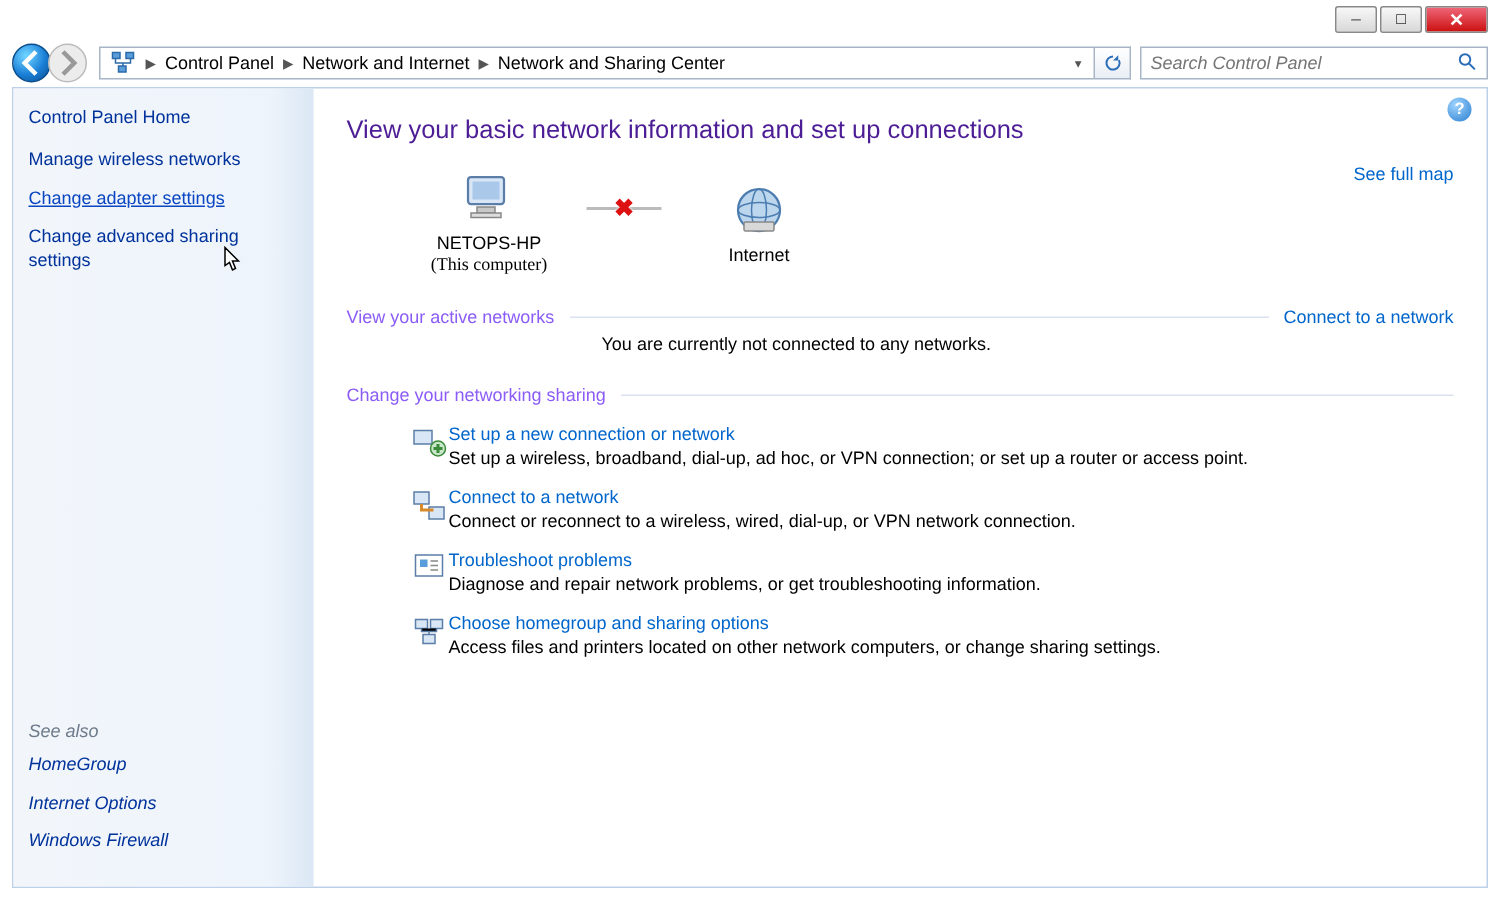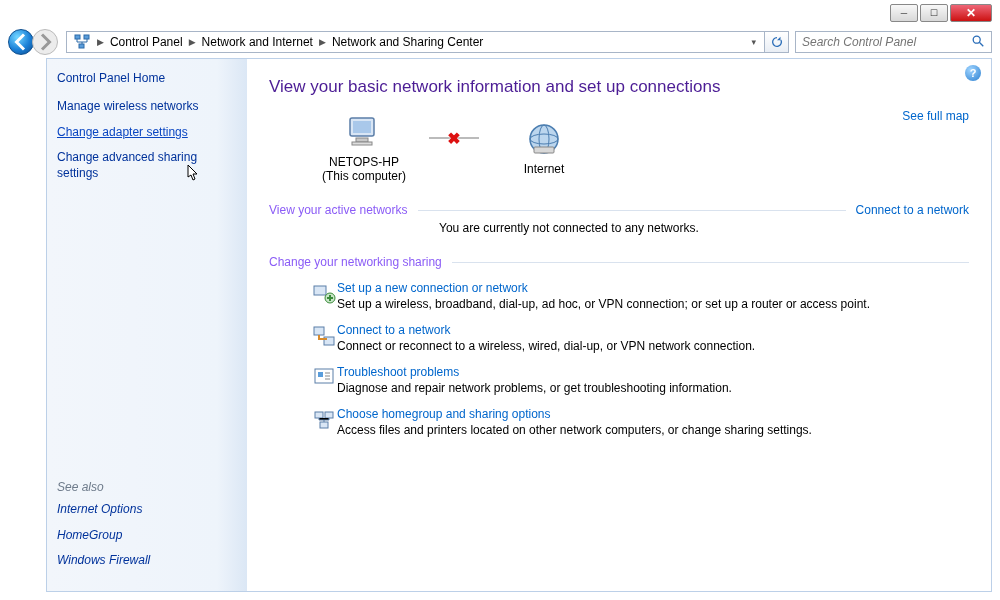"Search Control Panel" .search-box { width: 197px -> 232px }
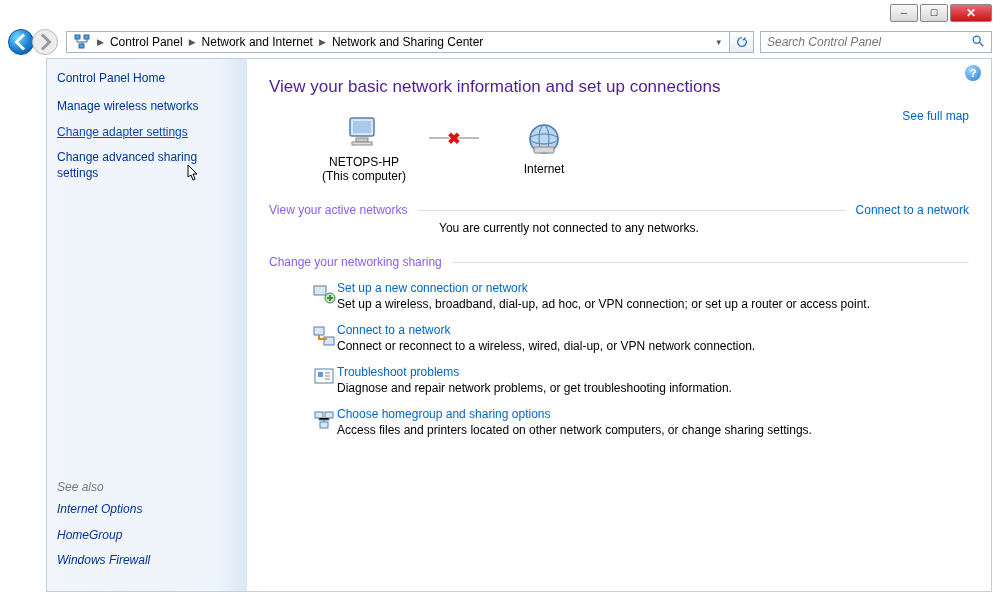"Control Panel Home" .content { margin-left: 38px -> none }
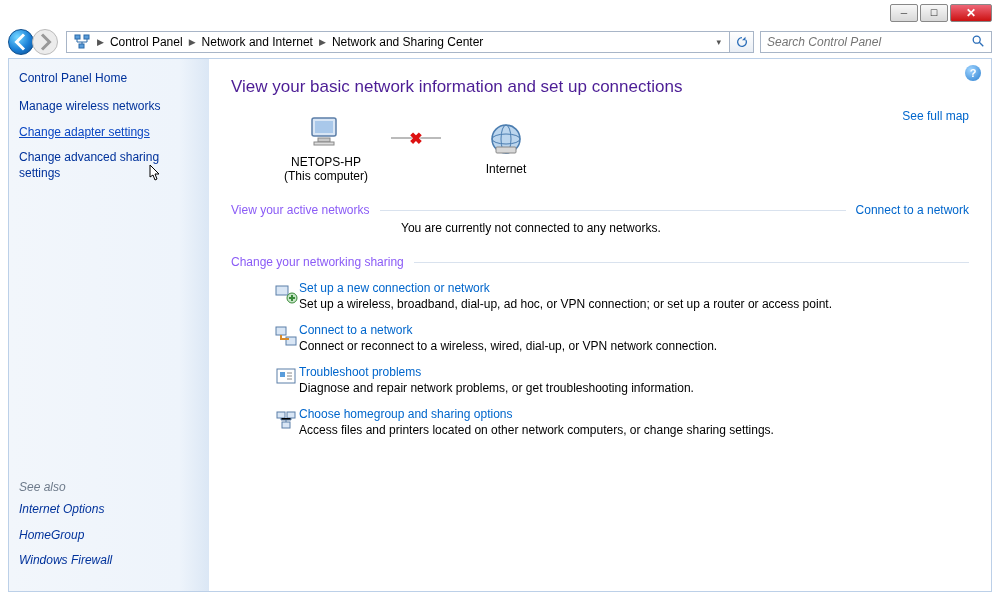"(This computer)" .map-sub { font-family: none -> Liberation Serif, serif }
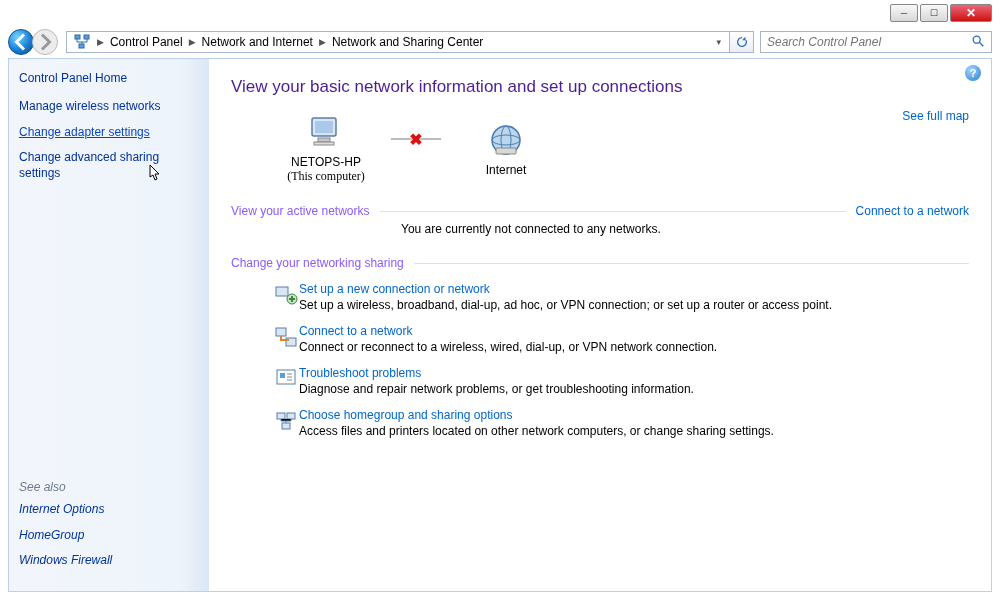"Internet Options" div.side-link { order: before "HomeGroup" -> after "HomeGroup" }
